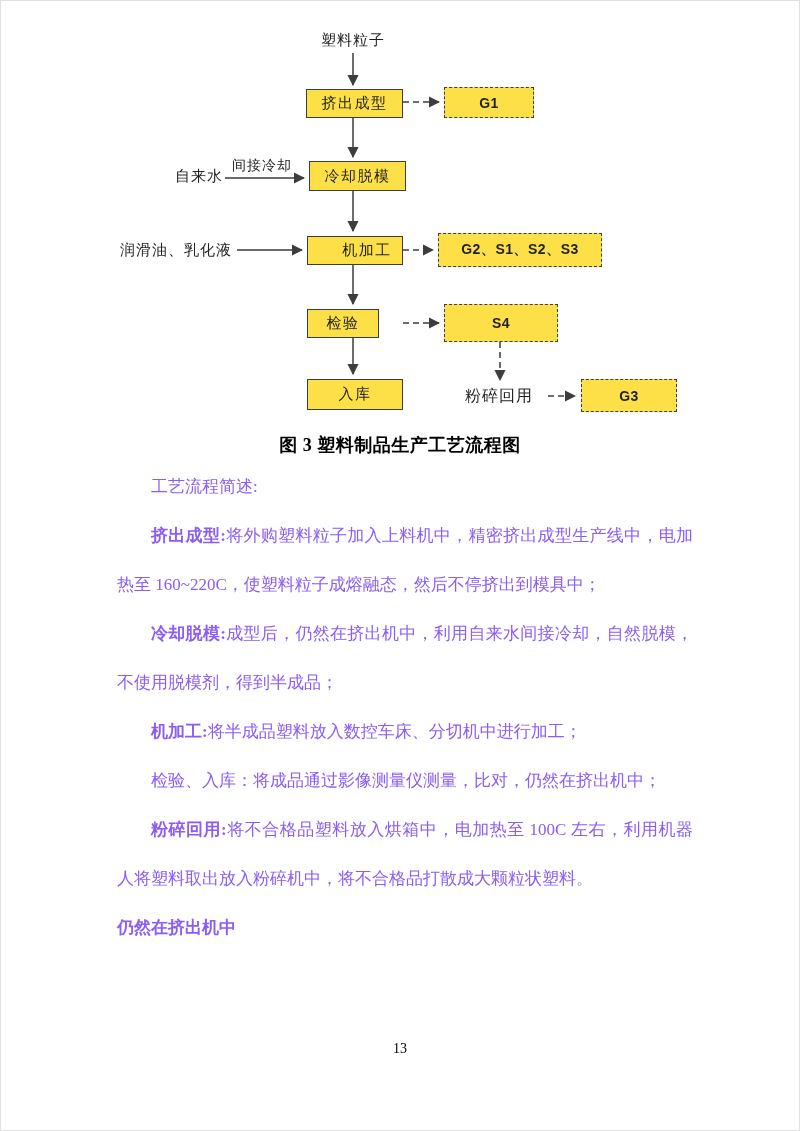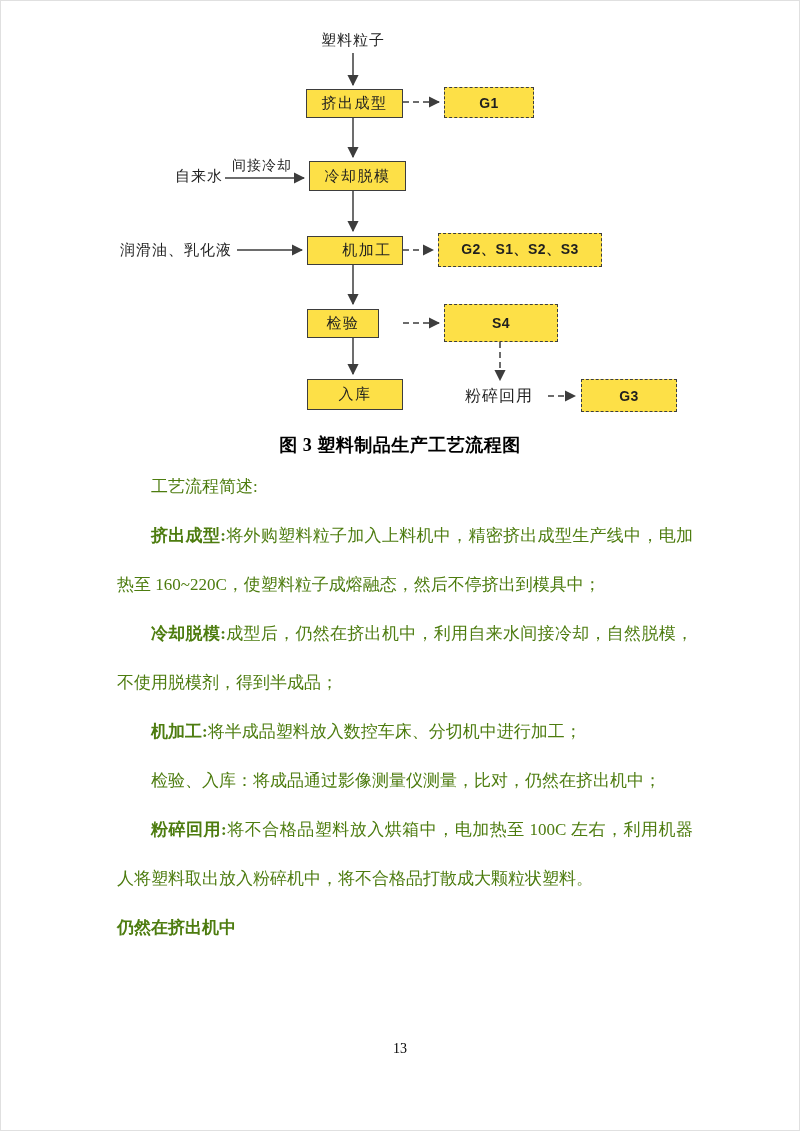"工艺流程简述:" .body-text { color: #4d7c0f -> #8b5cf6 }
